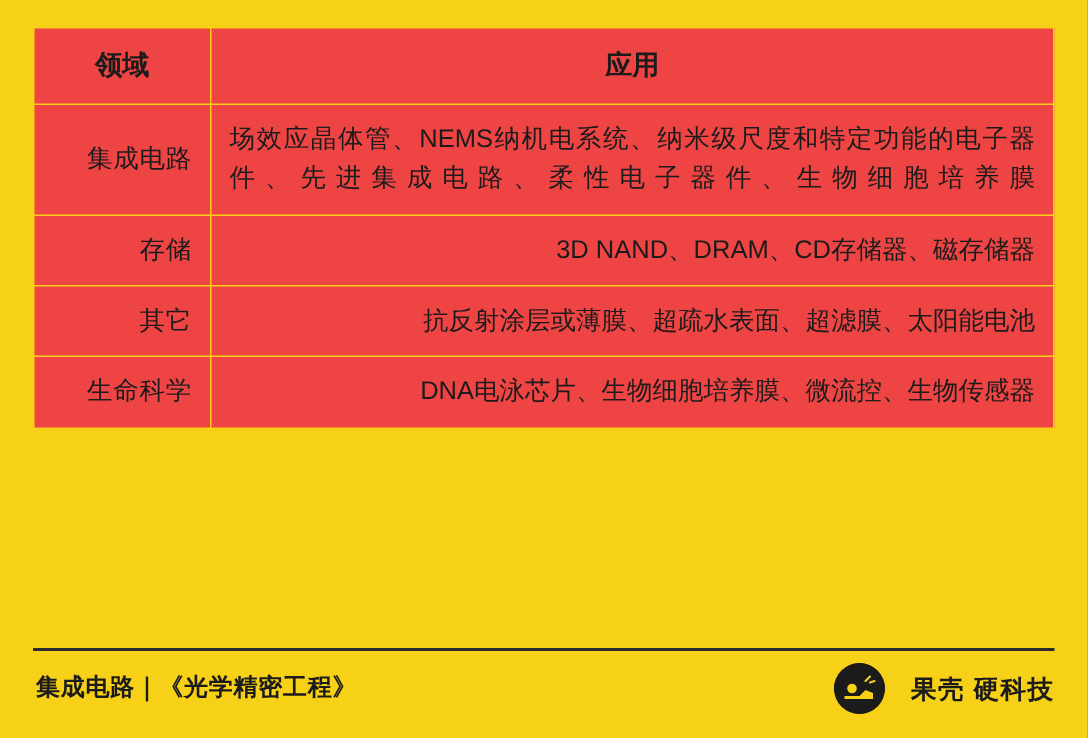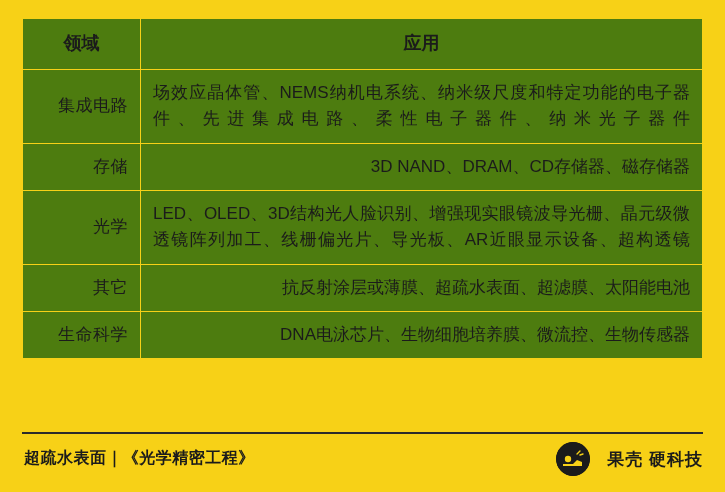"领域" table.spec { background: #4d7c0f -> #ef4444 }
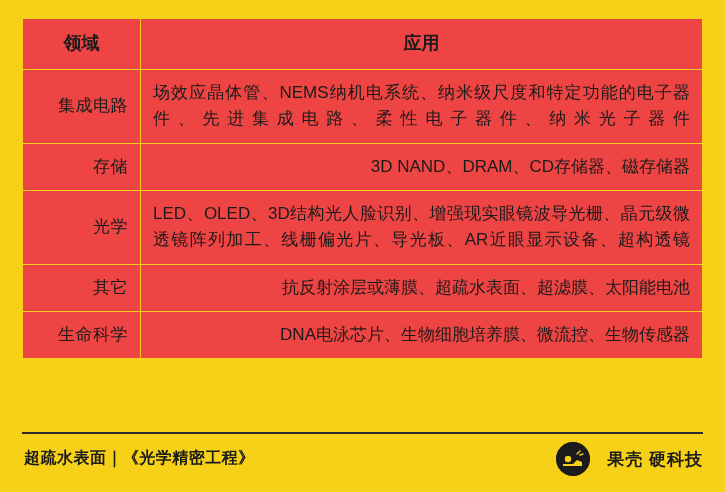"场效应晶体管、NEMS纳机电系统、纳米级尺度和特定功能的电子器件、先进集成电路、" td.app-cell { text: 纳米光子器件 -> 生物细胞培养膜 }
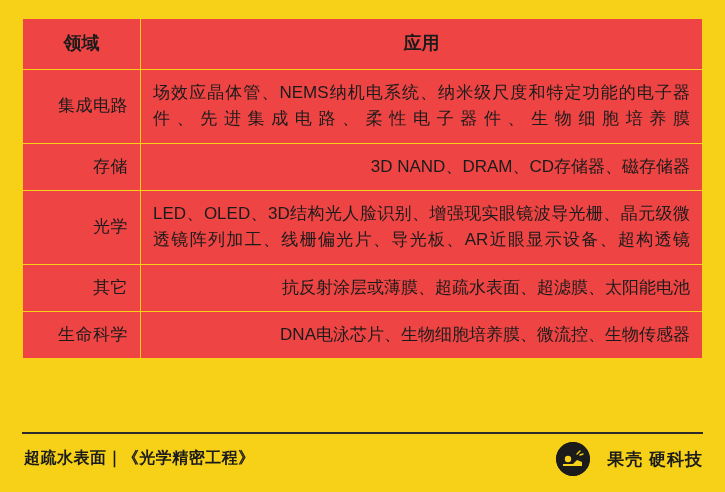"光学" tr { html: <tr> <td>光学</td> <td>LED、OLED、3D结构光人脸识别、增强现实眼镜波导光栅、晶元级微透镜阵列加工、线栅偏光片、导光板、AR近眼显示设备、超构透镜</td> </tr> -> none }
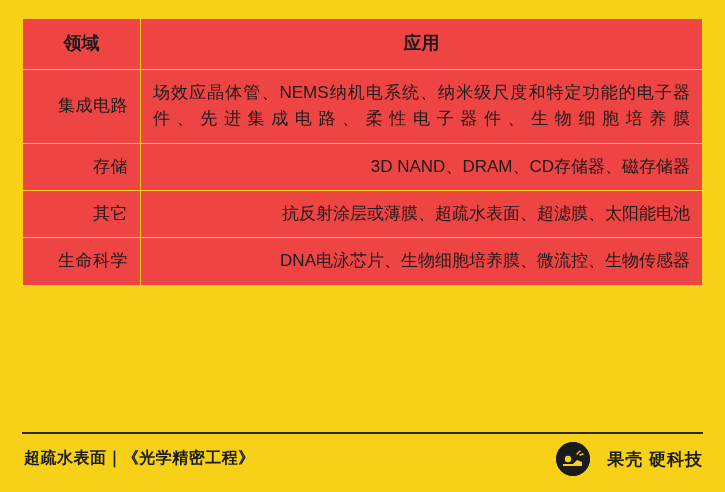"超疏水表面｜《光学精密工程》" div.footer-text { text: 超疏水表面 -> 集成电路 }
